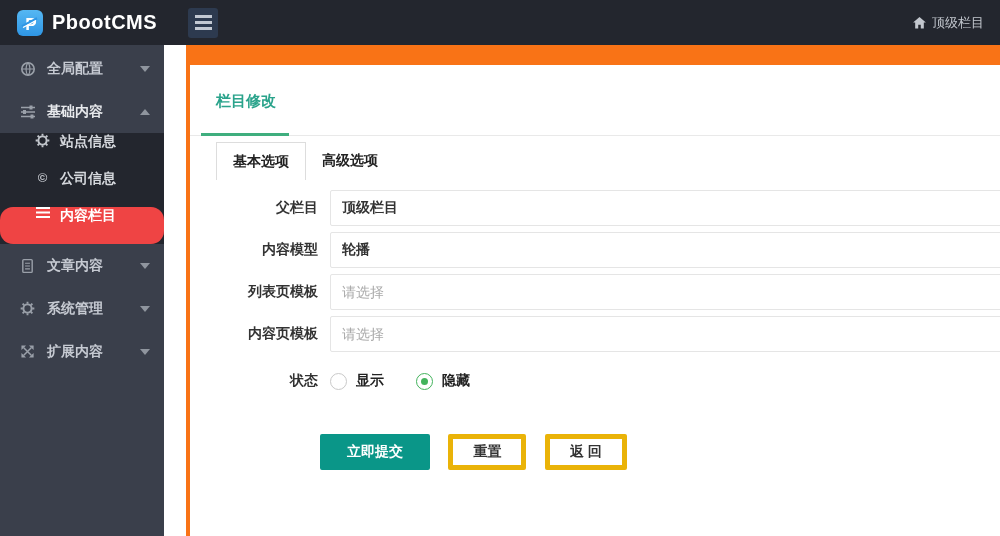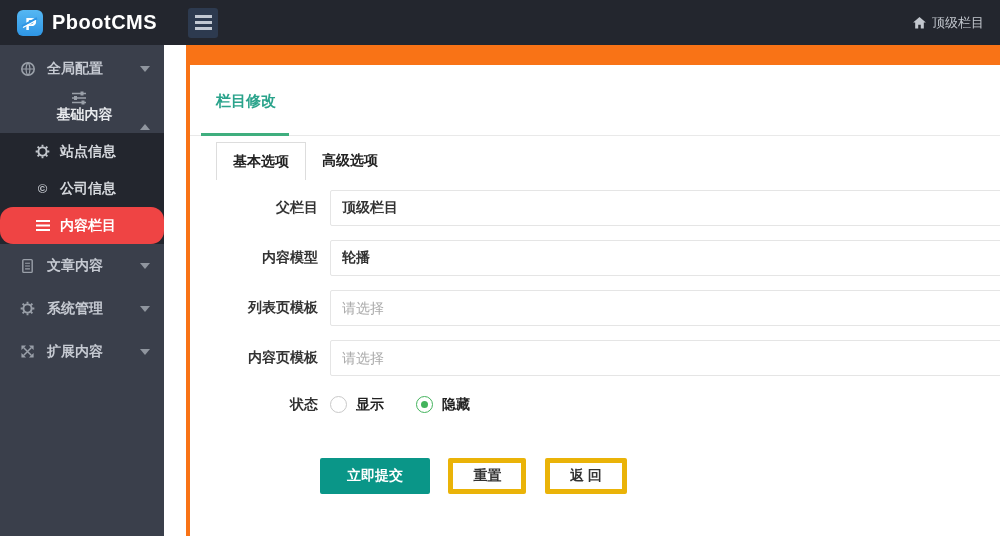"基础内容" .nav-item.open { flex-direction: column -> none }
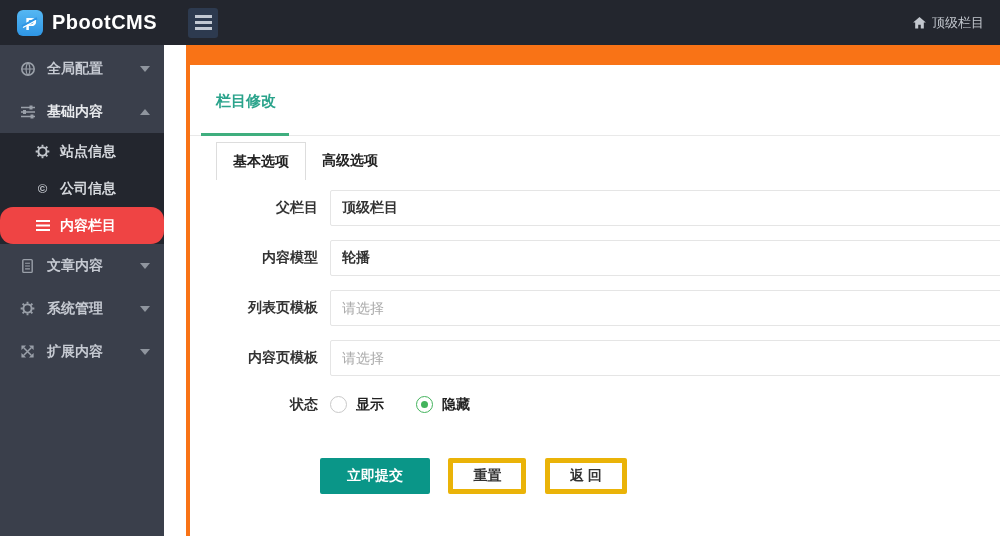"站点信息" .sub-item { align-items: center -> flex-start }
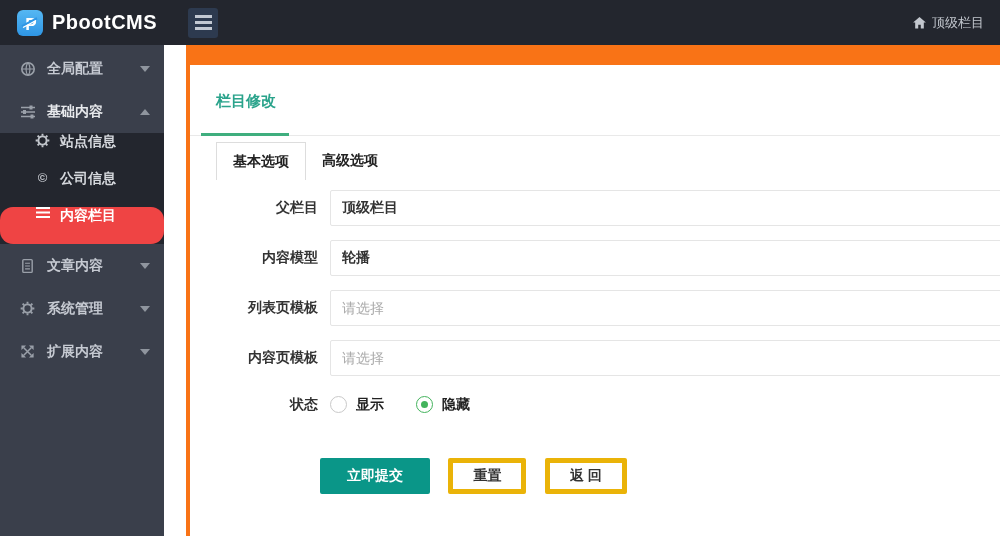"父栏目" .row { margin-bottom: 14px -> 6px }
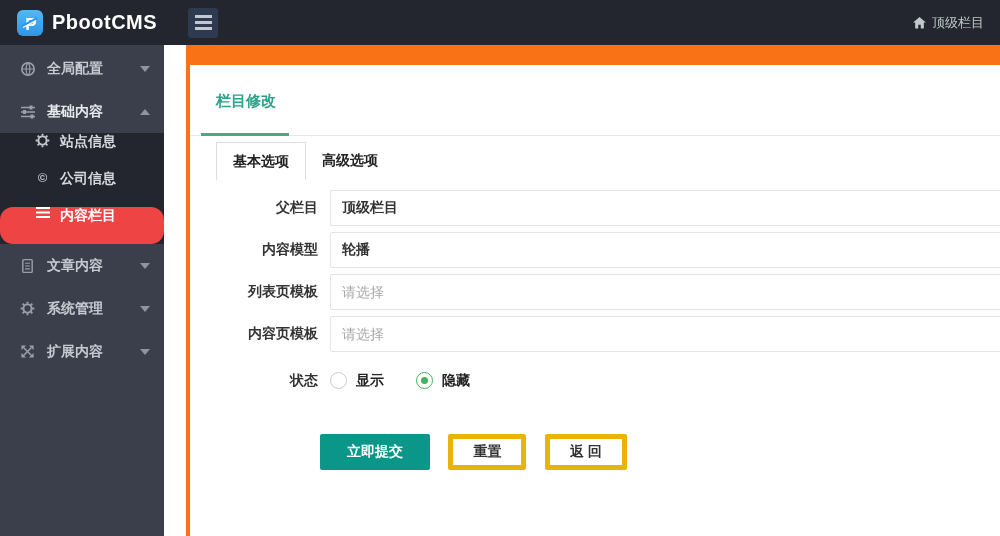"显示" .radio-opt { align-items: flex-start -> flex-end }
